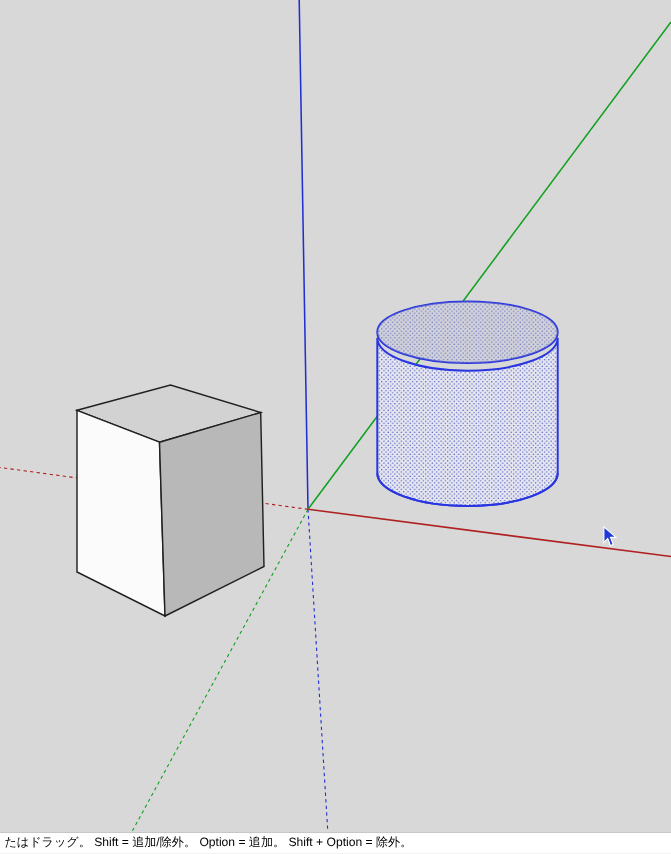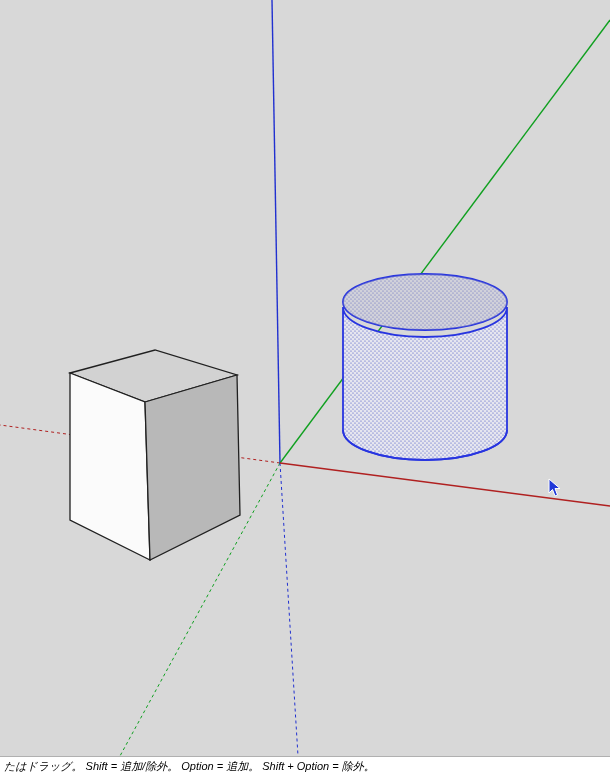"たはドラッグ。 Shift = 追加/除外。 Option" .status-bar { font-style: italic -> none }
